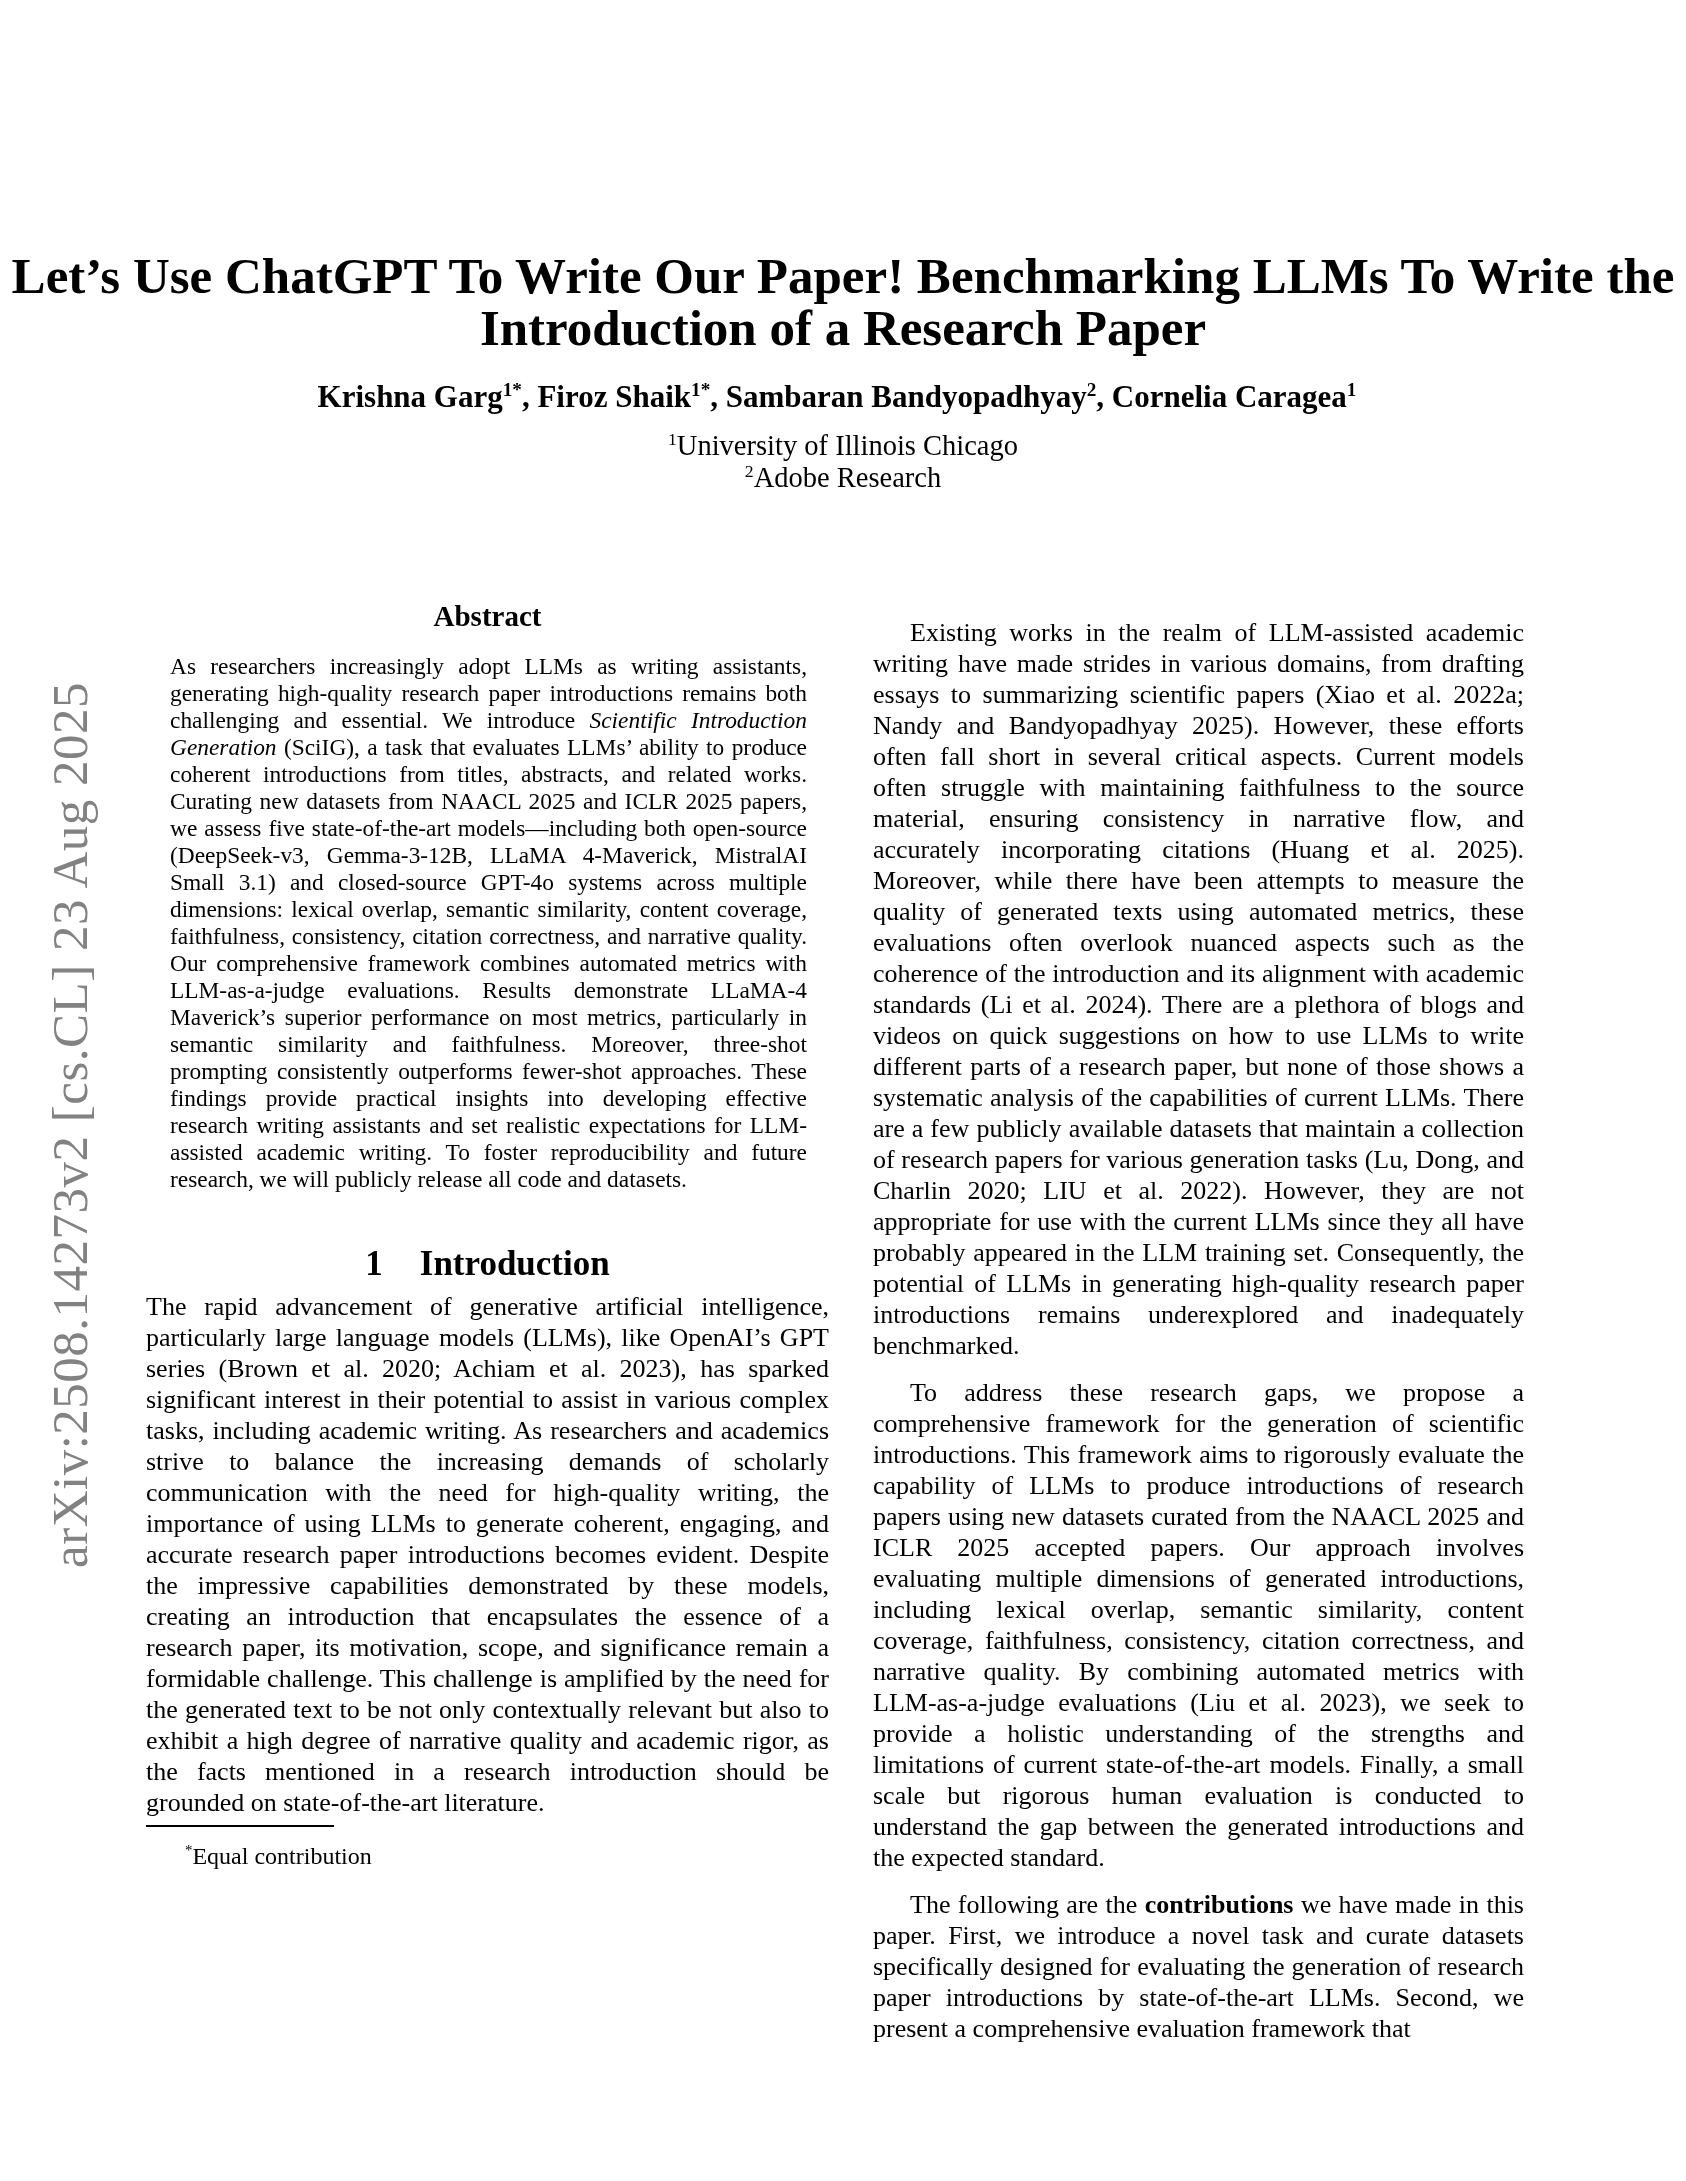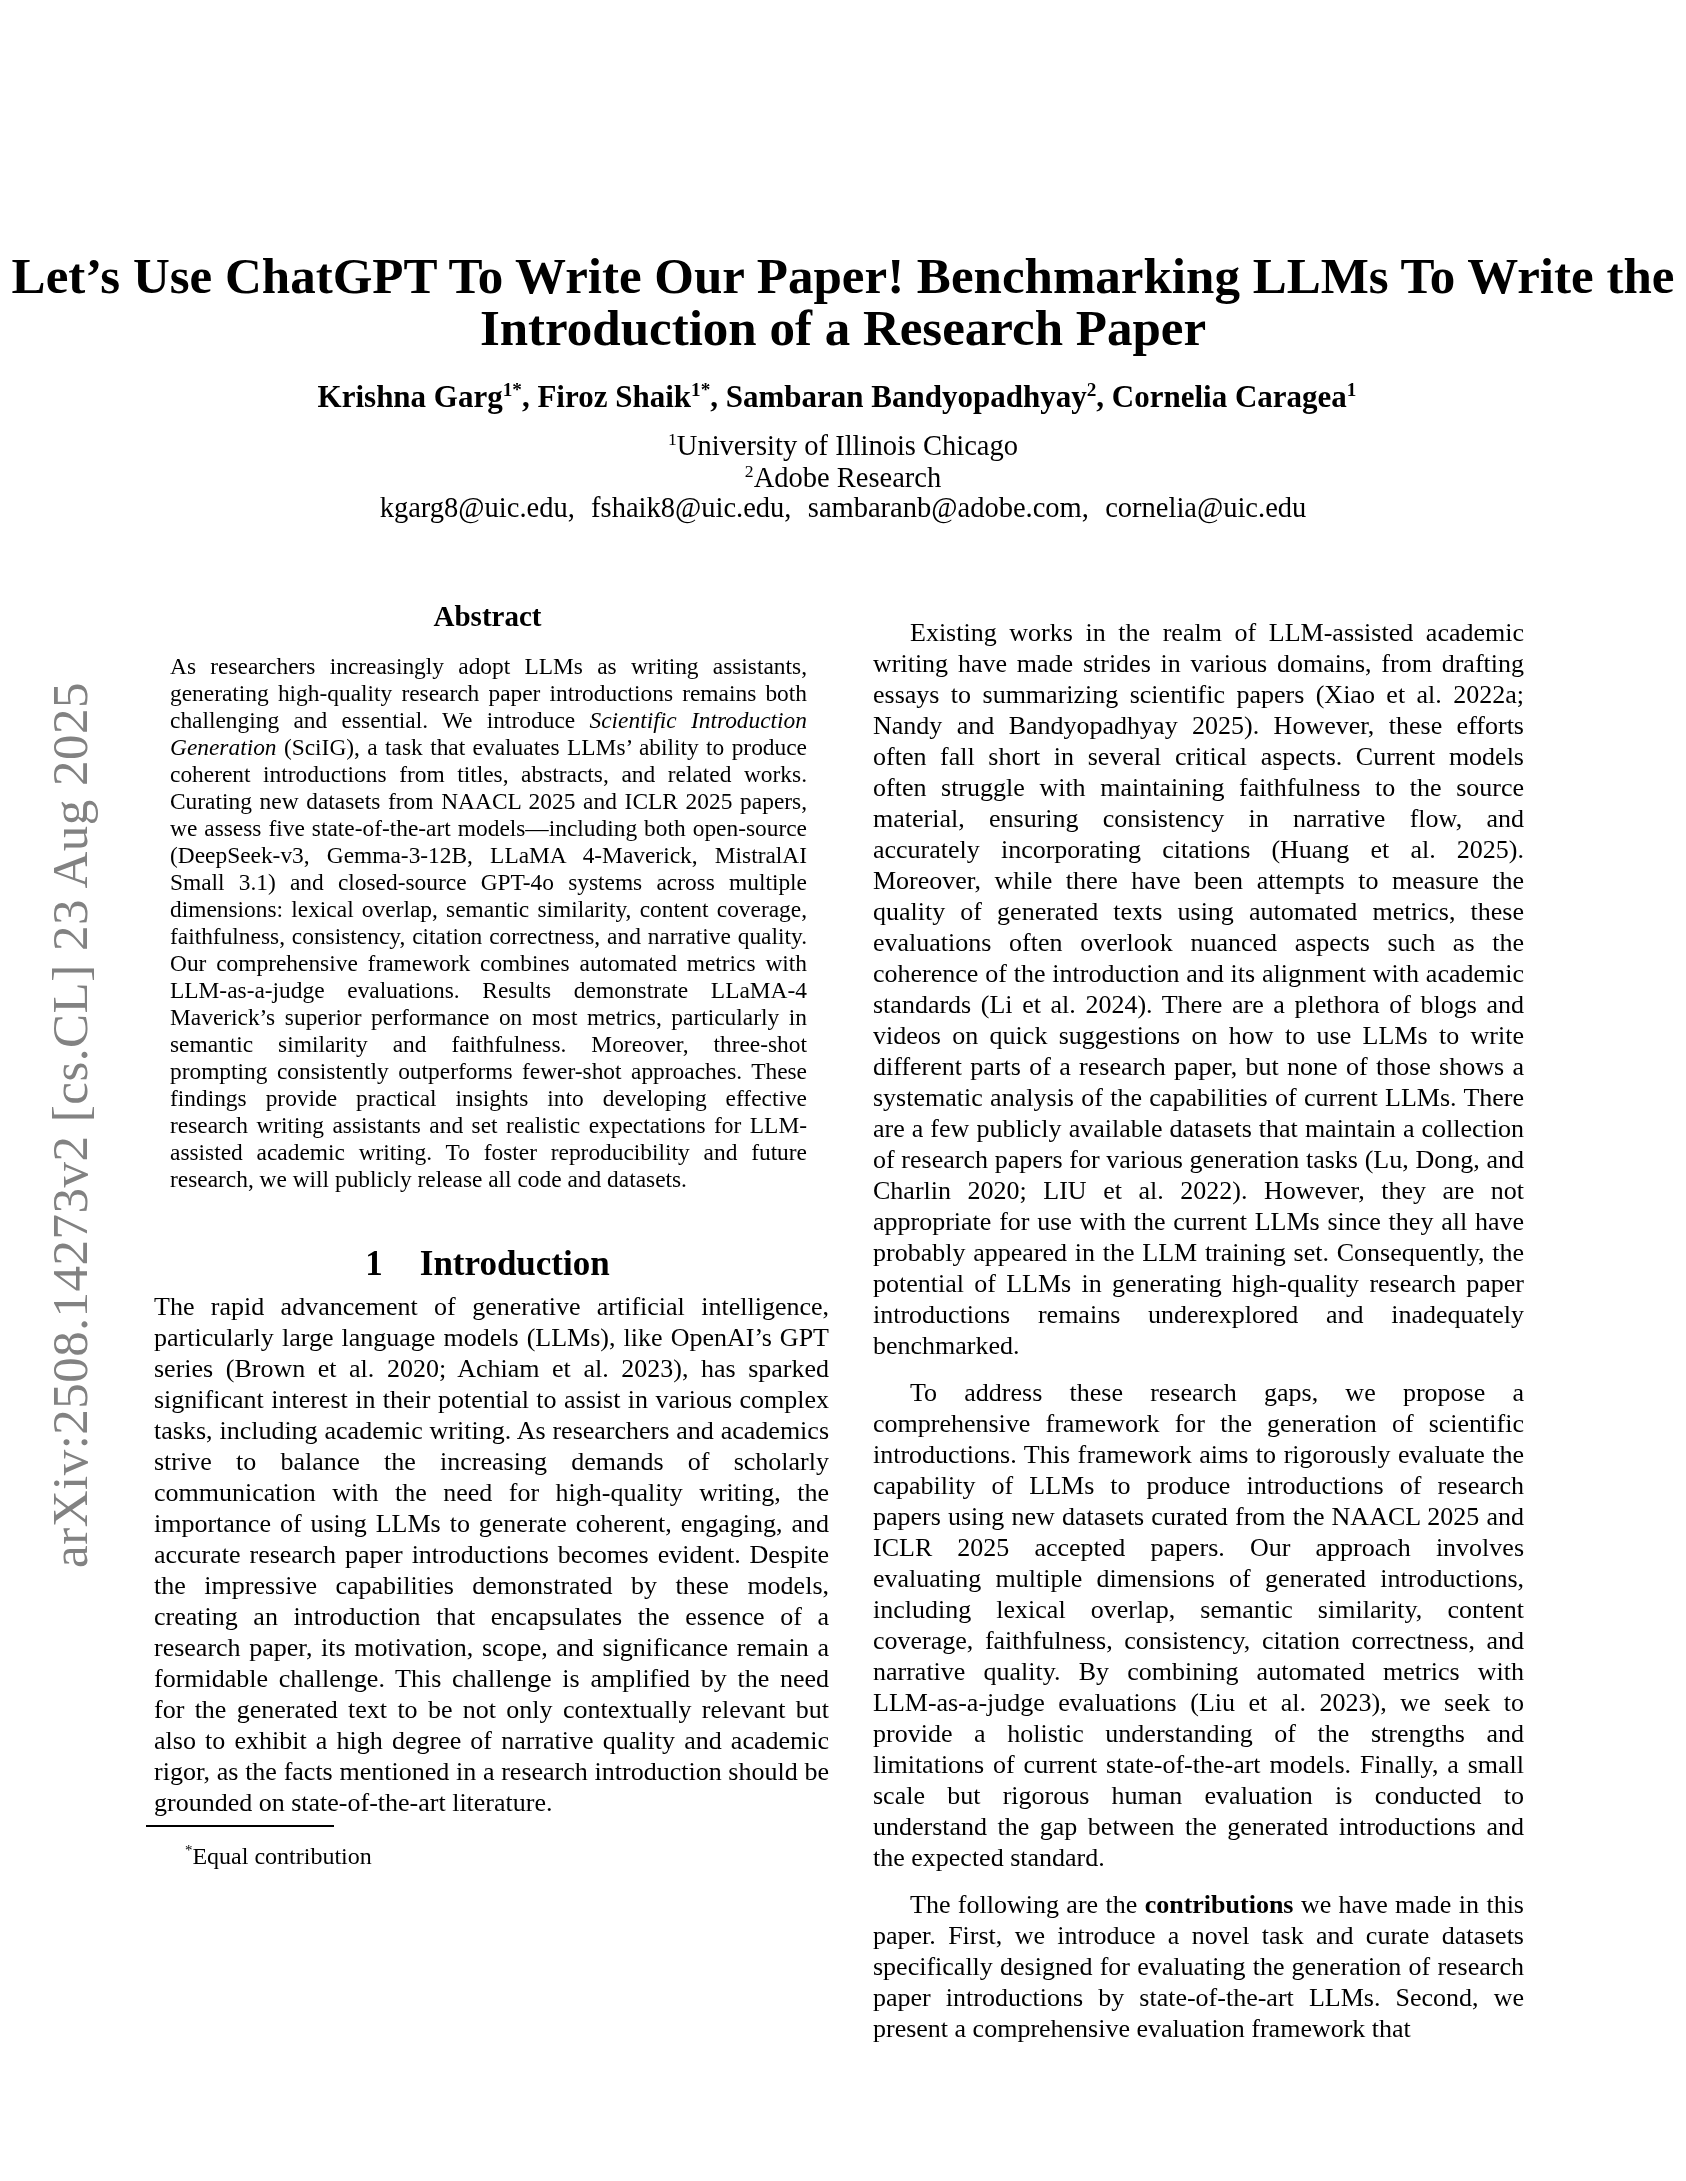"kgarg8@uic.edu, fshaik8@uic.edu," div.emails { html: <div>kgarg8@uic.edu, fshaik8@uic.edu, sambaranb@adobe.com, cornelia@uic.edu</div> -> none }
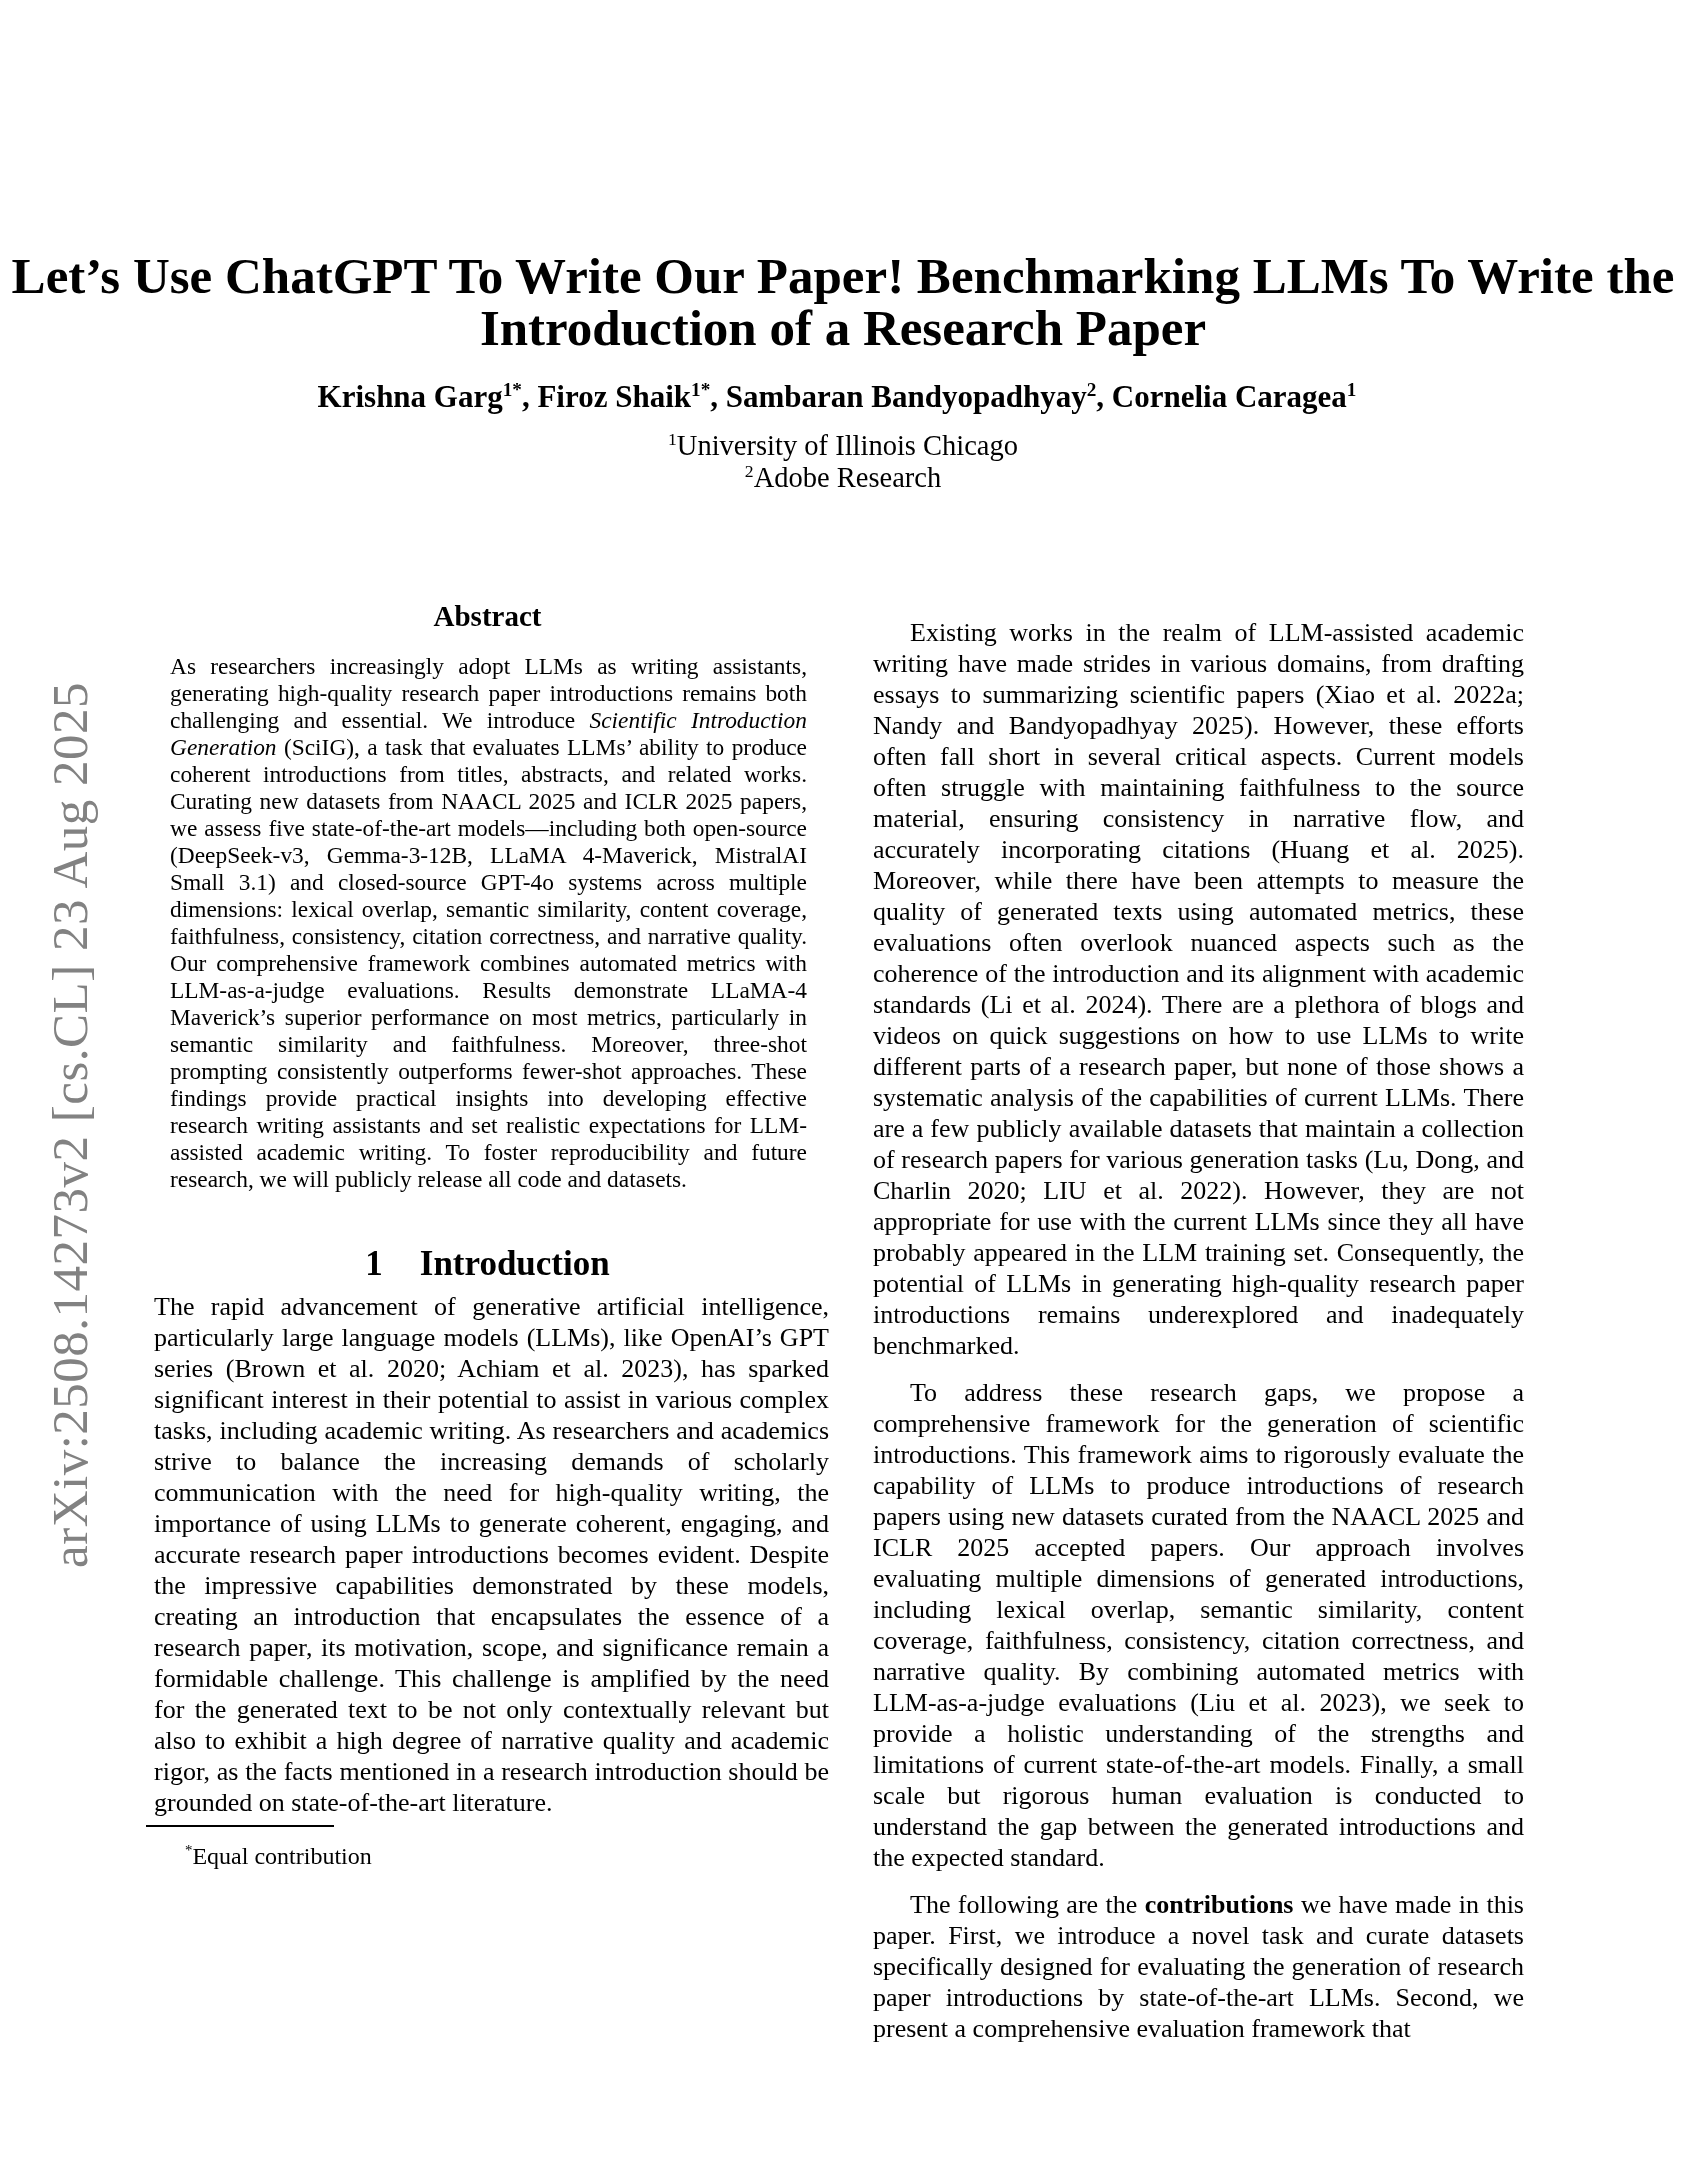"The rapid advancement of generative" p.body-p.flush { margin-left: 8px -> none }
